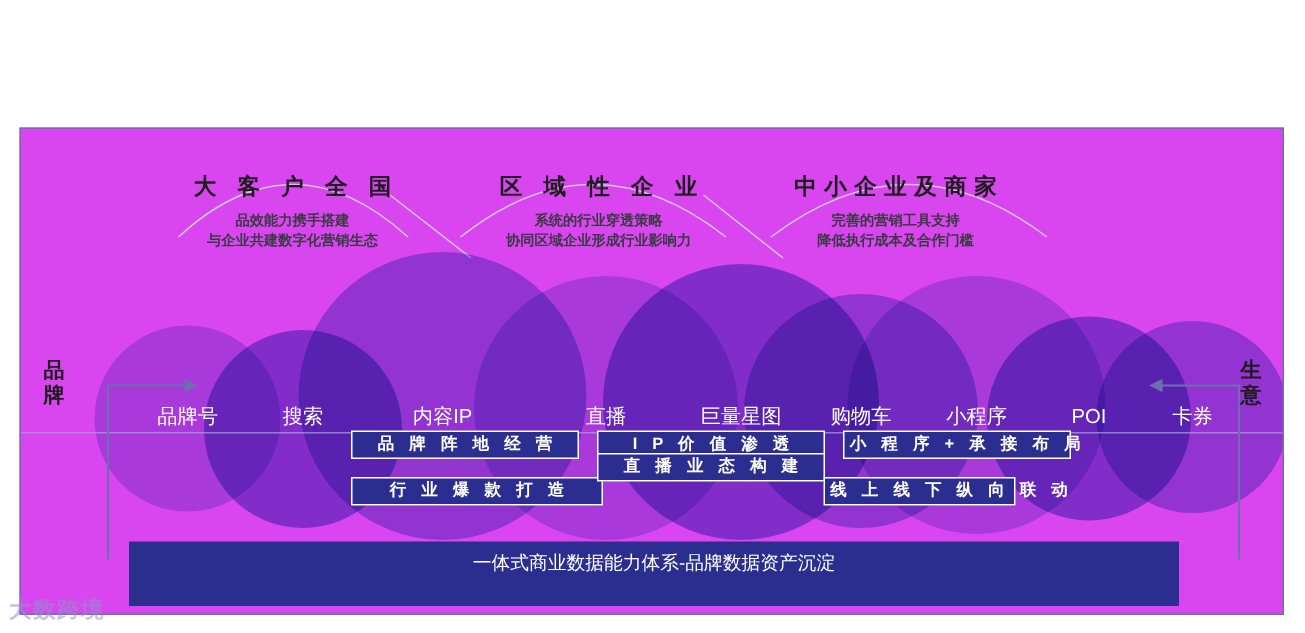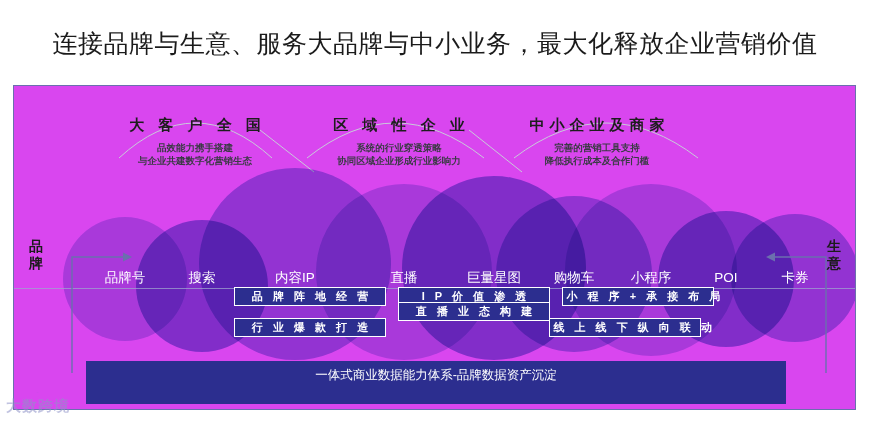"连接品牌与生意、服务大品牌与中小业务，最大化释放企业营销价值" div { html: <div>连接品牌与生意、服务大品牌与中小业务，最大化释放企业营销价值</div> -> none }
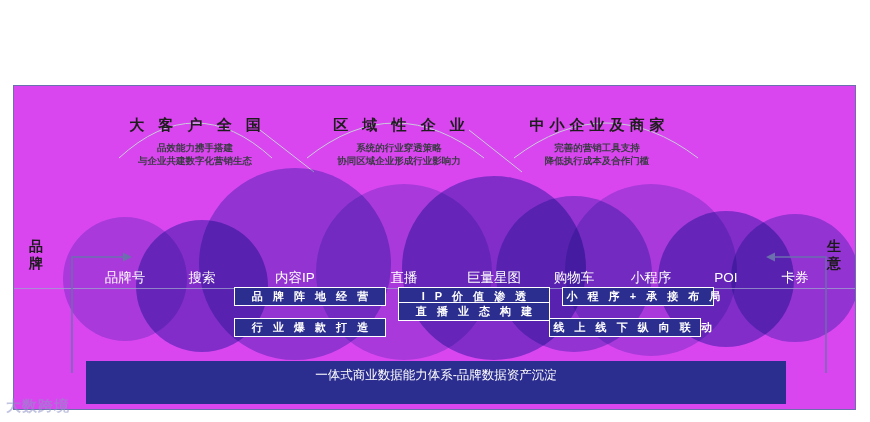"行 业 爆 款 打" #chip-r2c1 { width: 152px -> 168px }
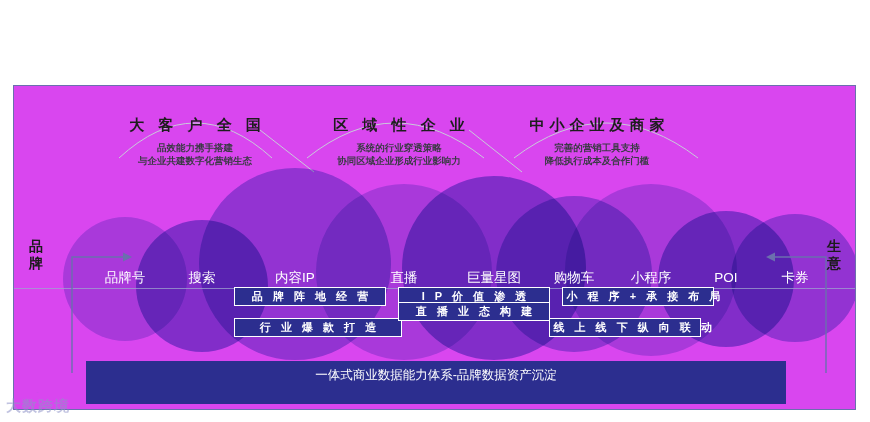"线 上 线 下 纵" #chip-r2c3 { width: 152px -> 128px }
